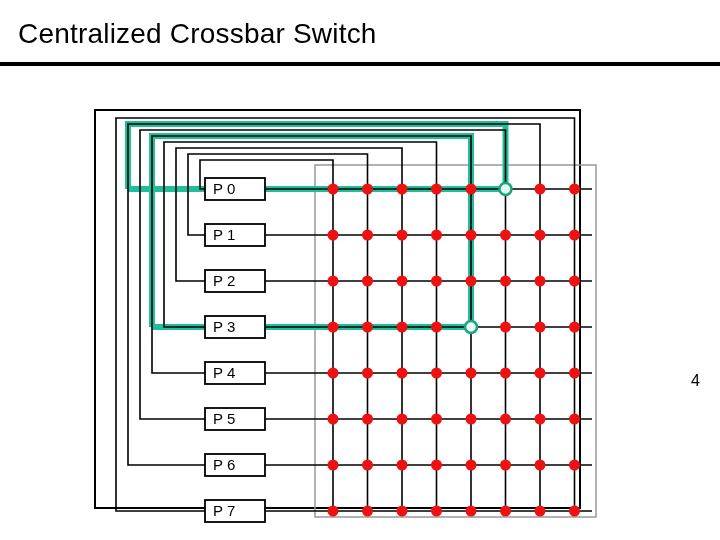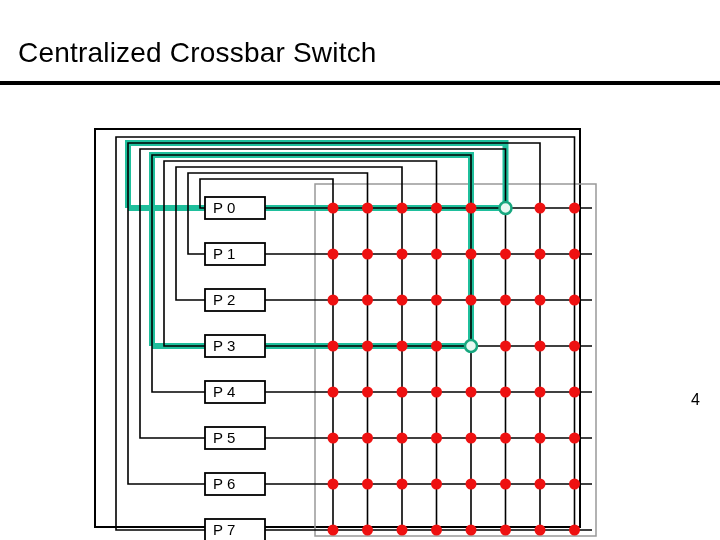"Centralized Crossbar Switch" .slide { margin-top: 19px -> none }
